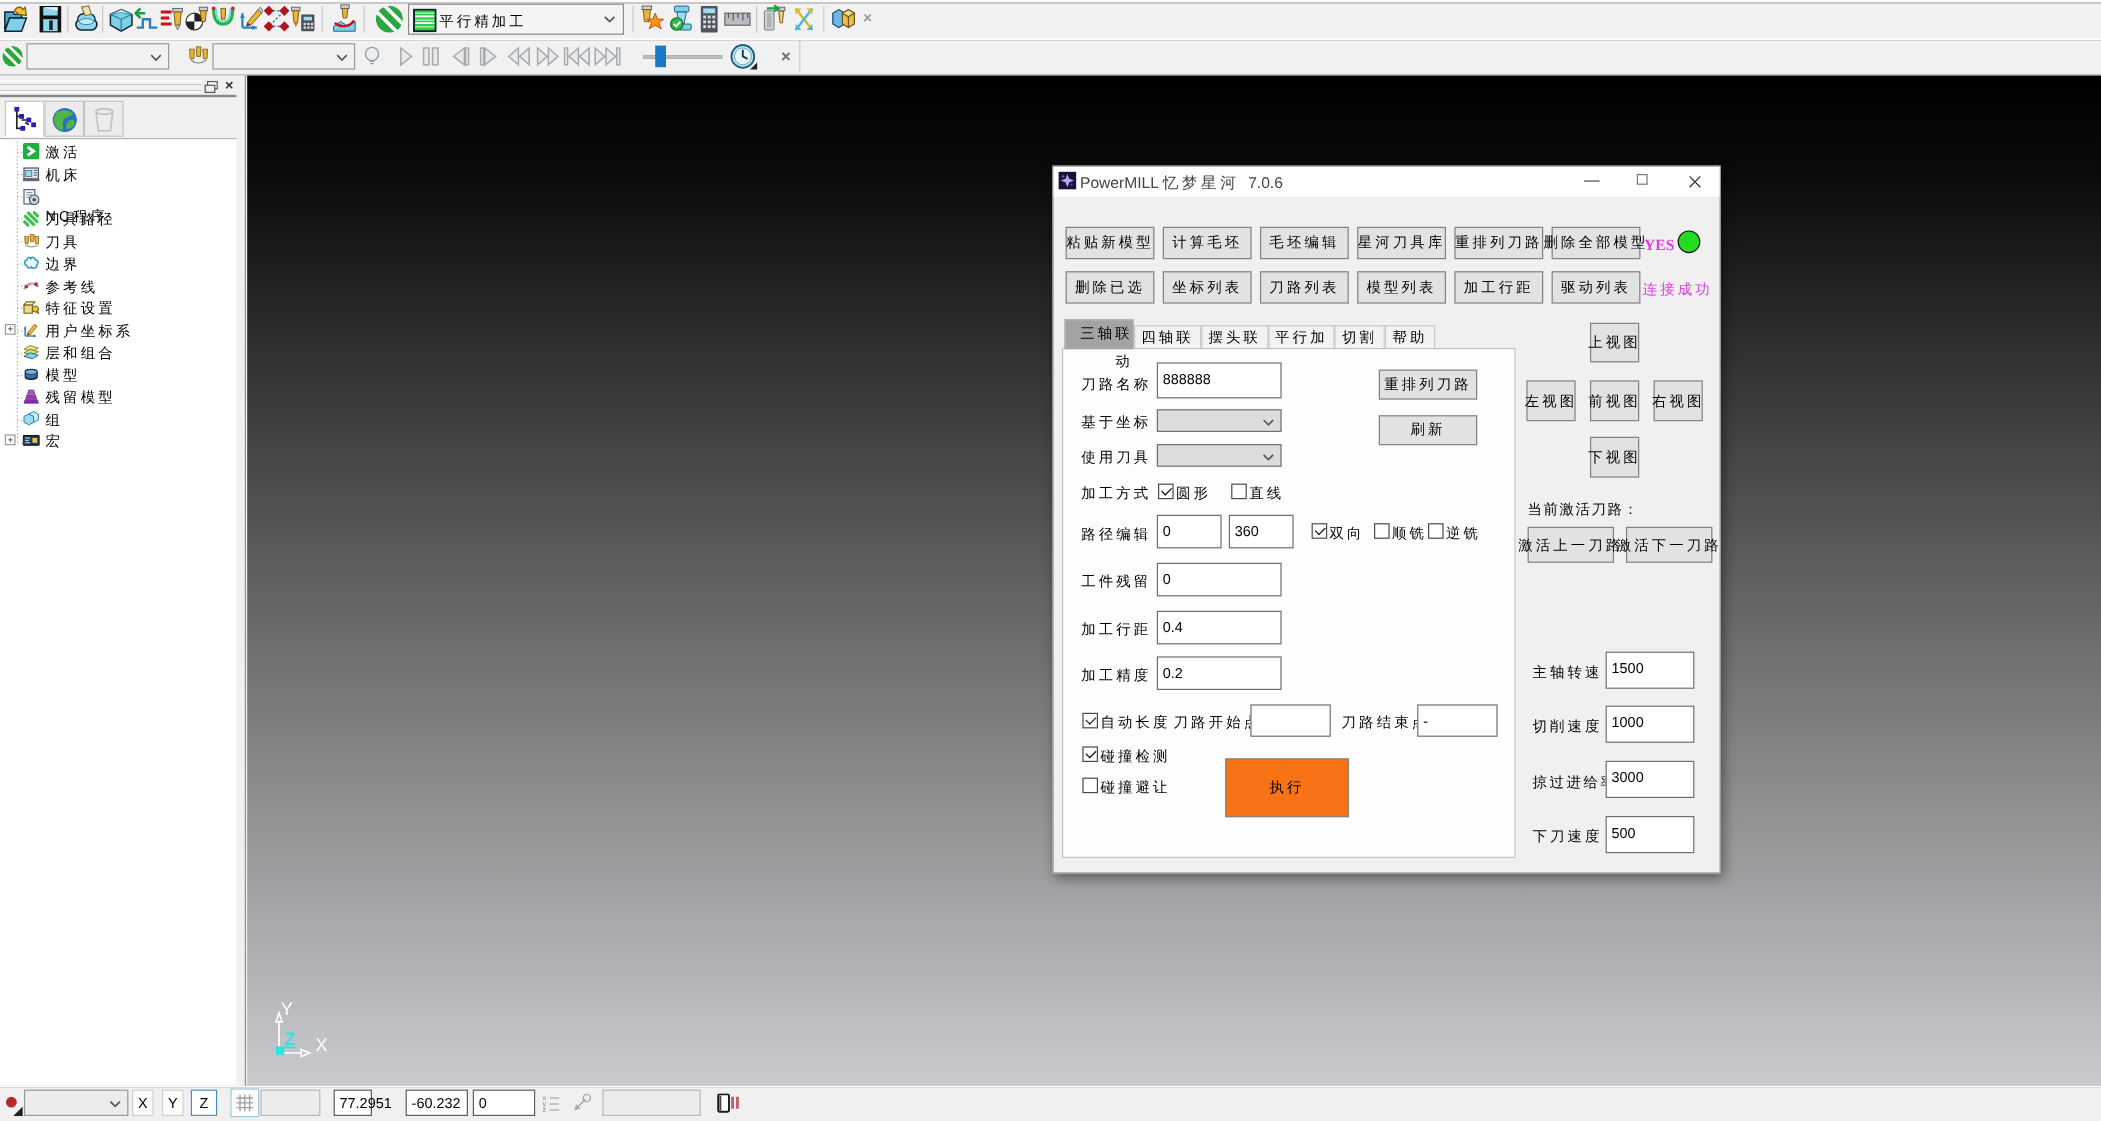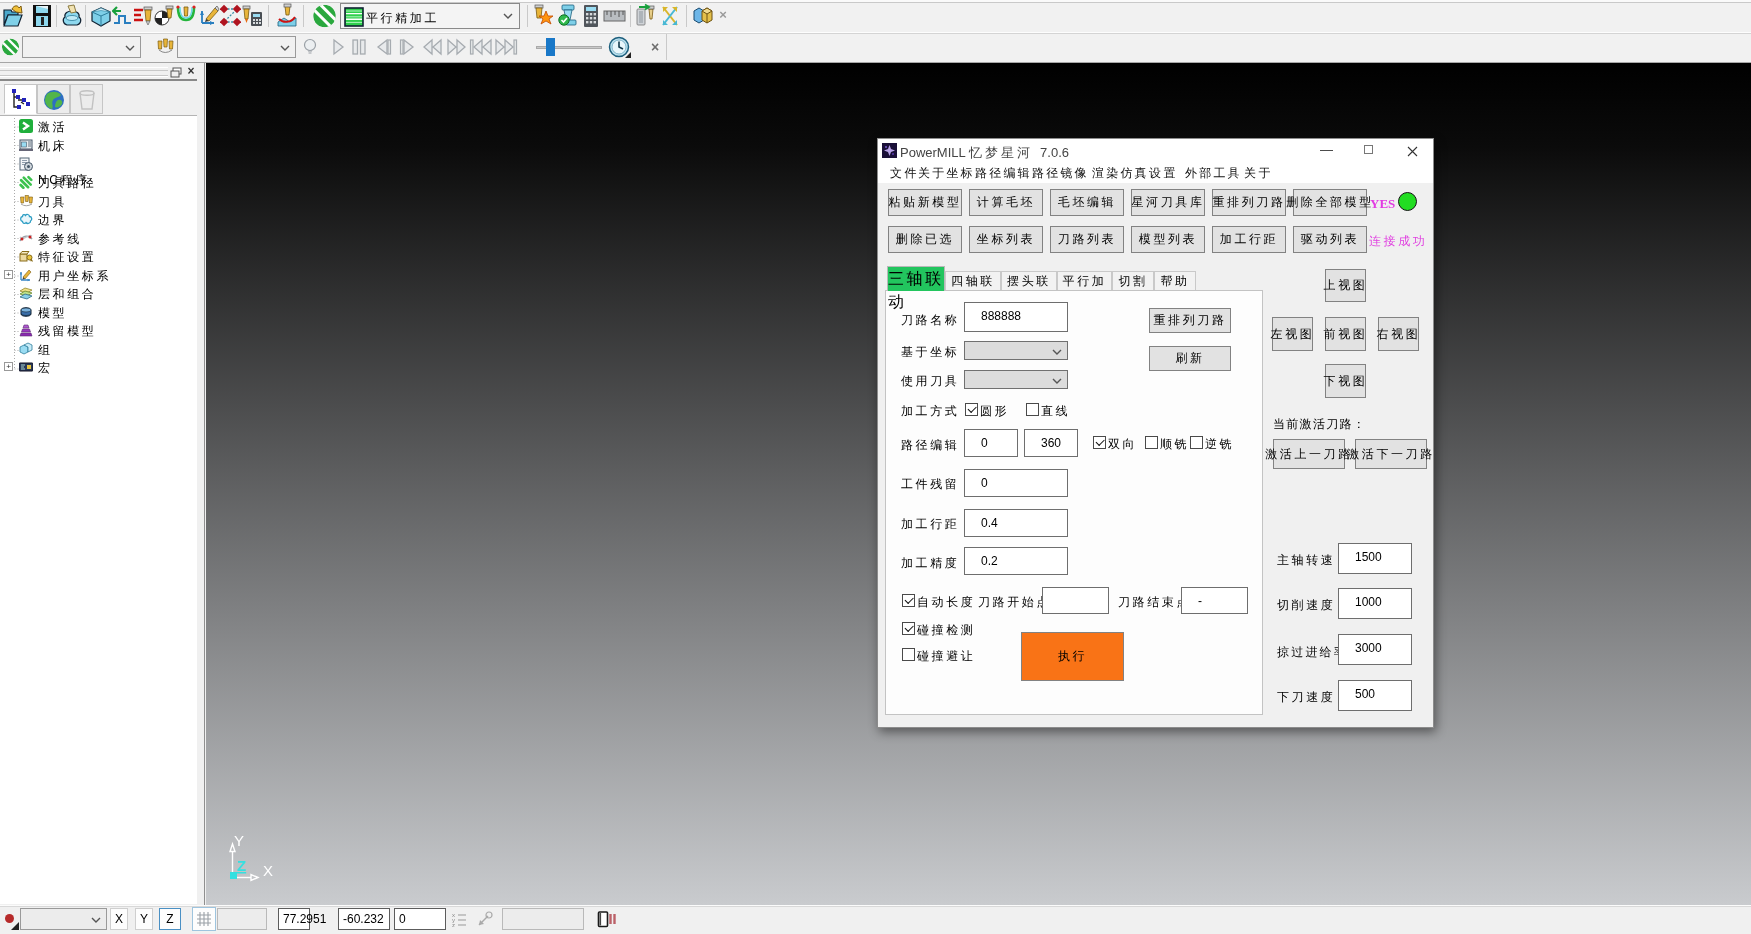"文件" div { html: <div> <span>文件</span> <span>关于坐标</span> <span>路径编辑</span> <span>路径镜像</span> <span>渲染仿真</span> <span>设置</span> <span>外部工具</span> <span>关于</span> </div> -> none }
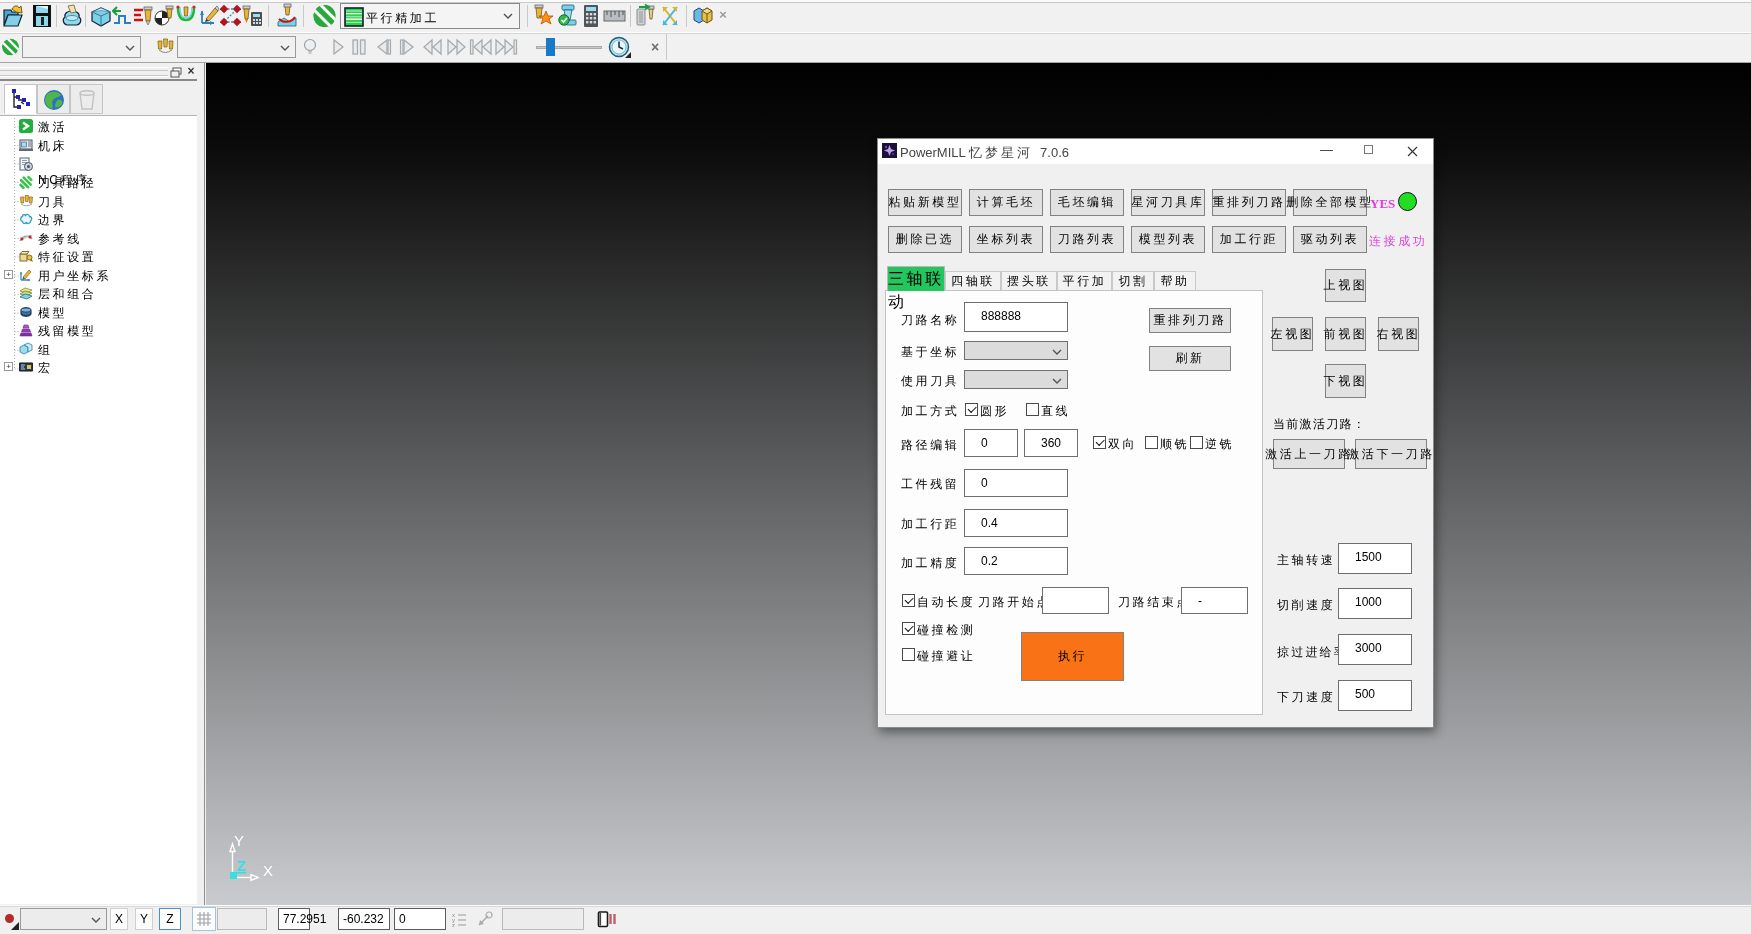"三轴联动" #tabsel { background: #22c55e -> #a3a3a3; font-size: 16px -> 12px; text-align: left -> right }
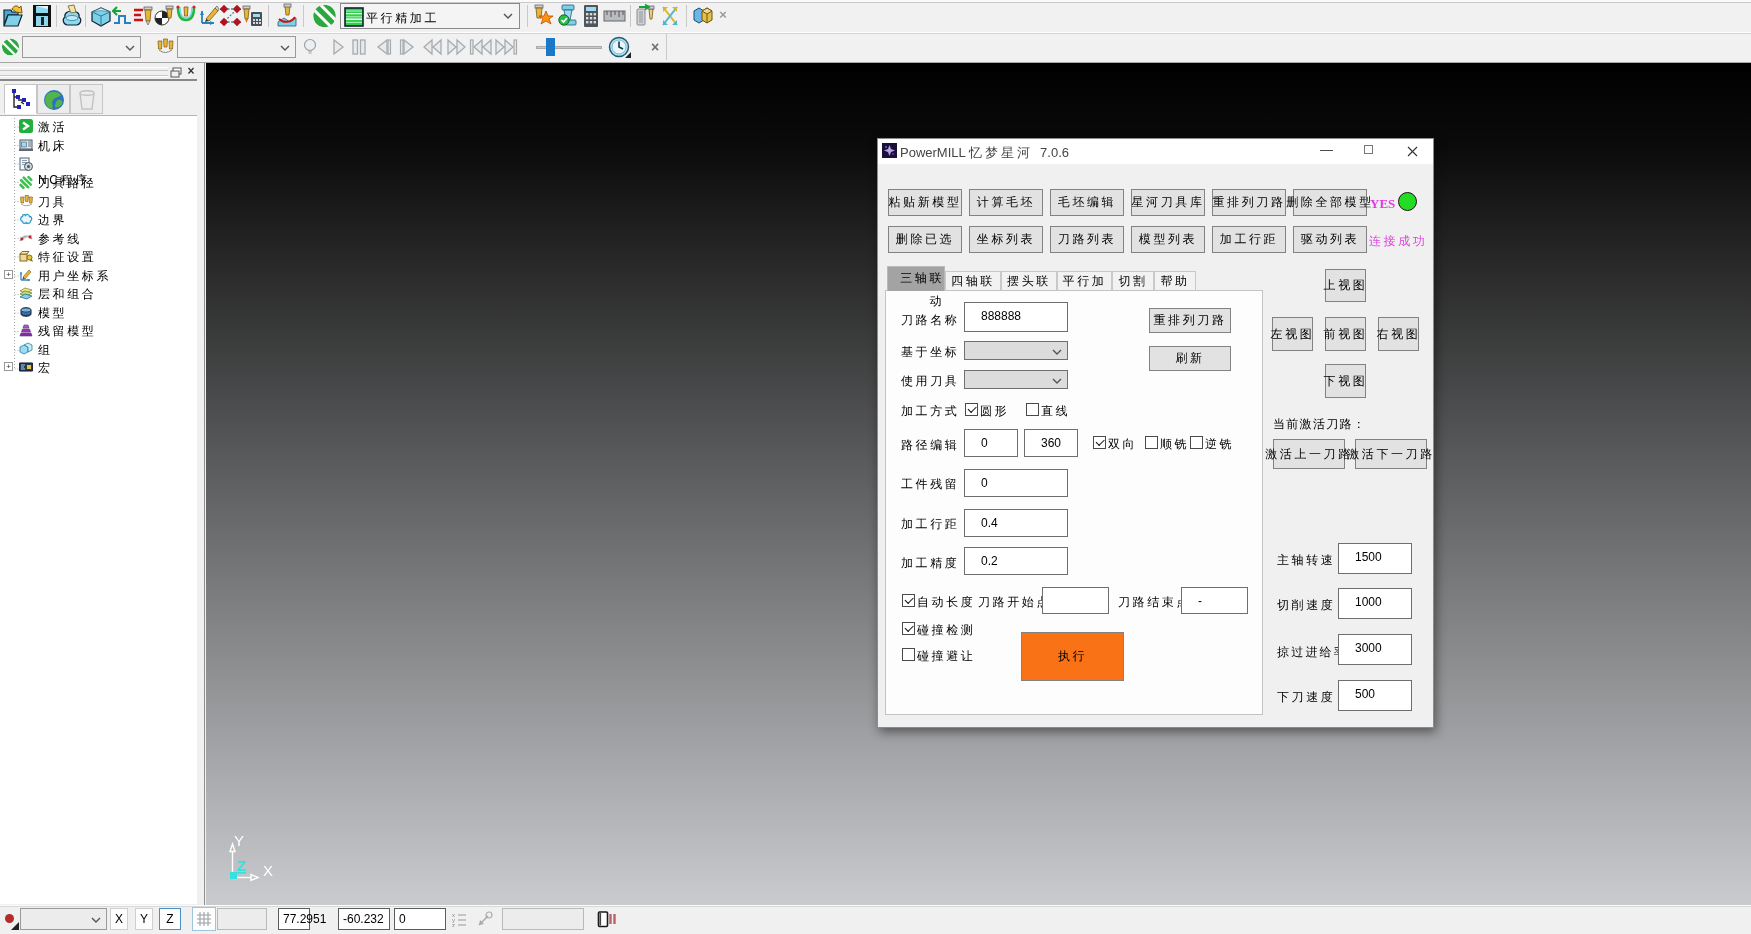"888888" .tbx { padding-left: 16px -> 4px }
